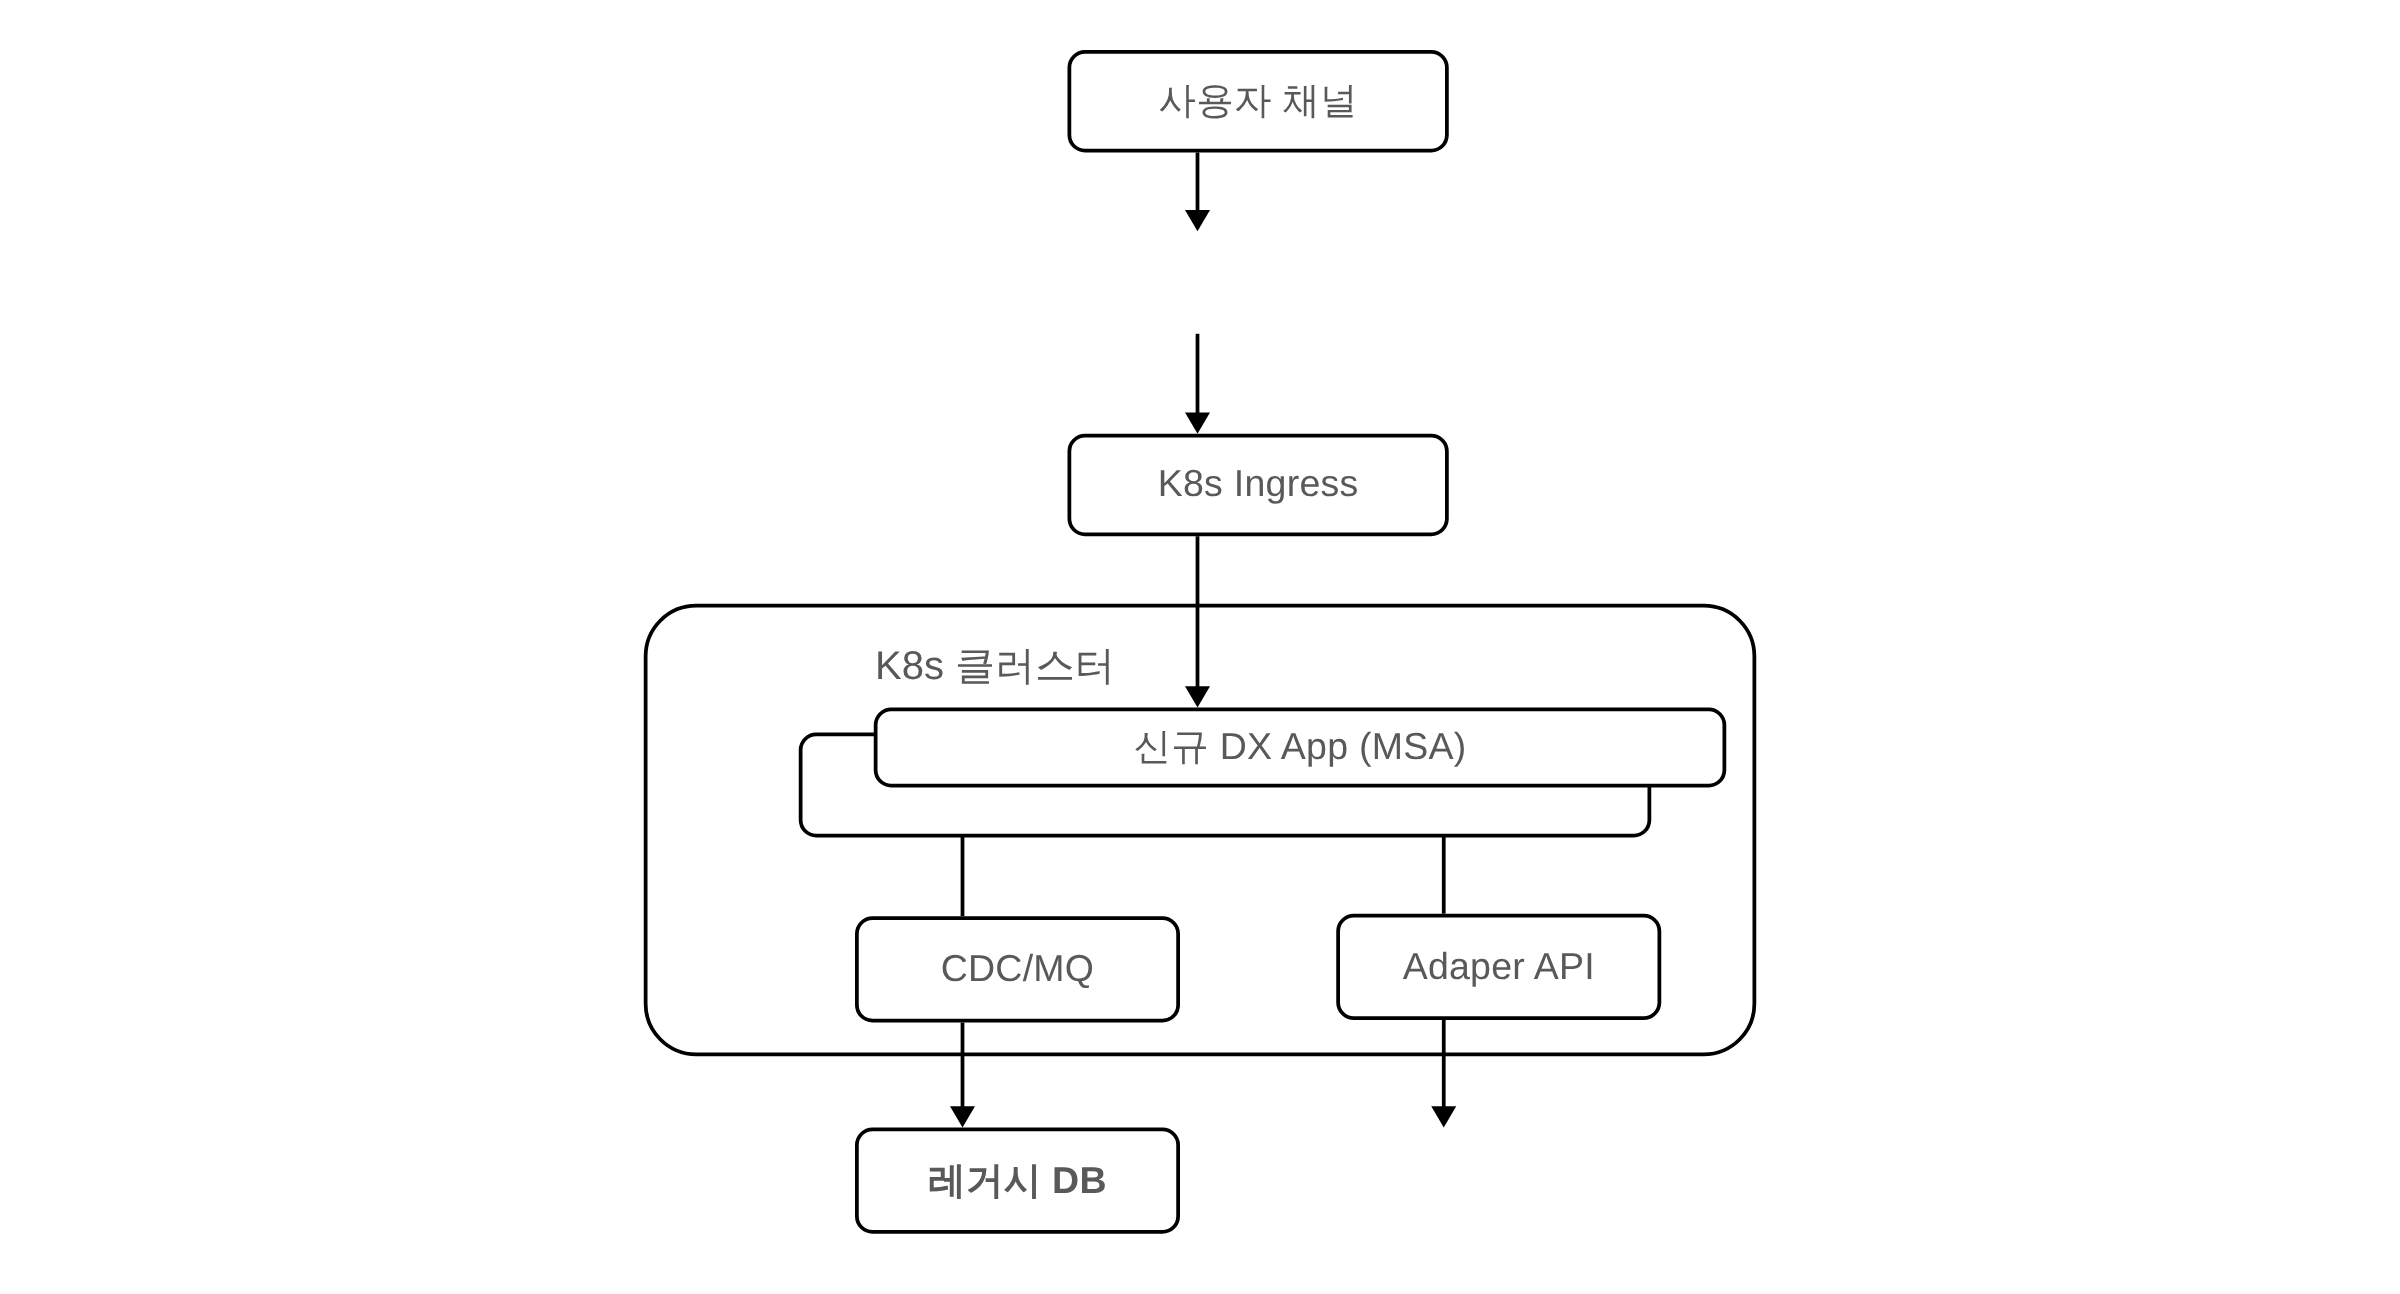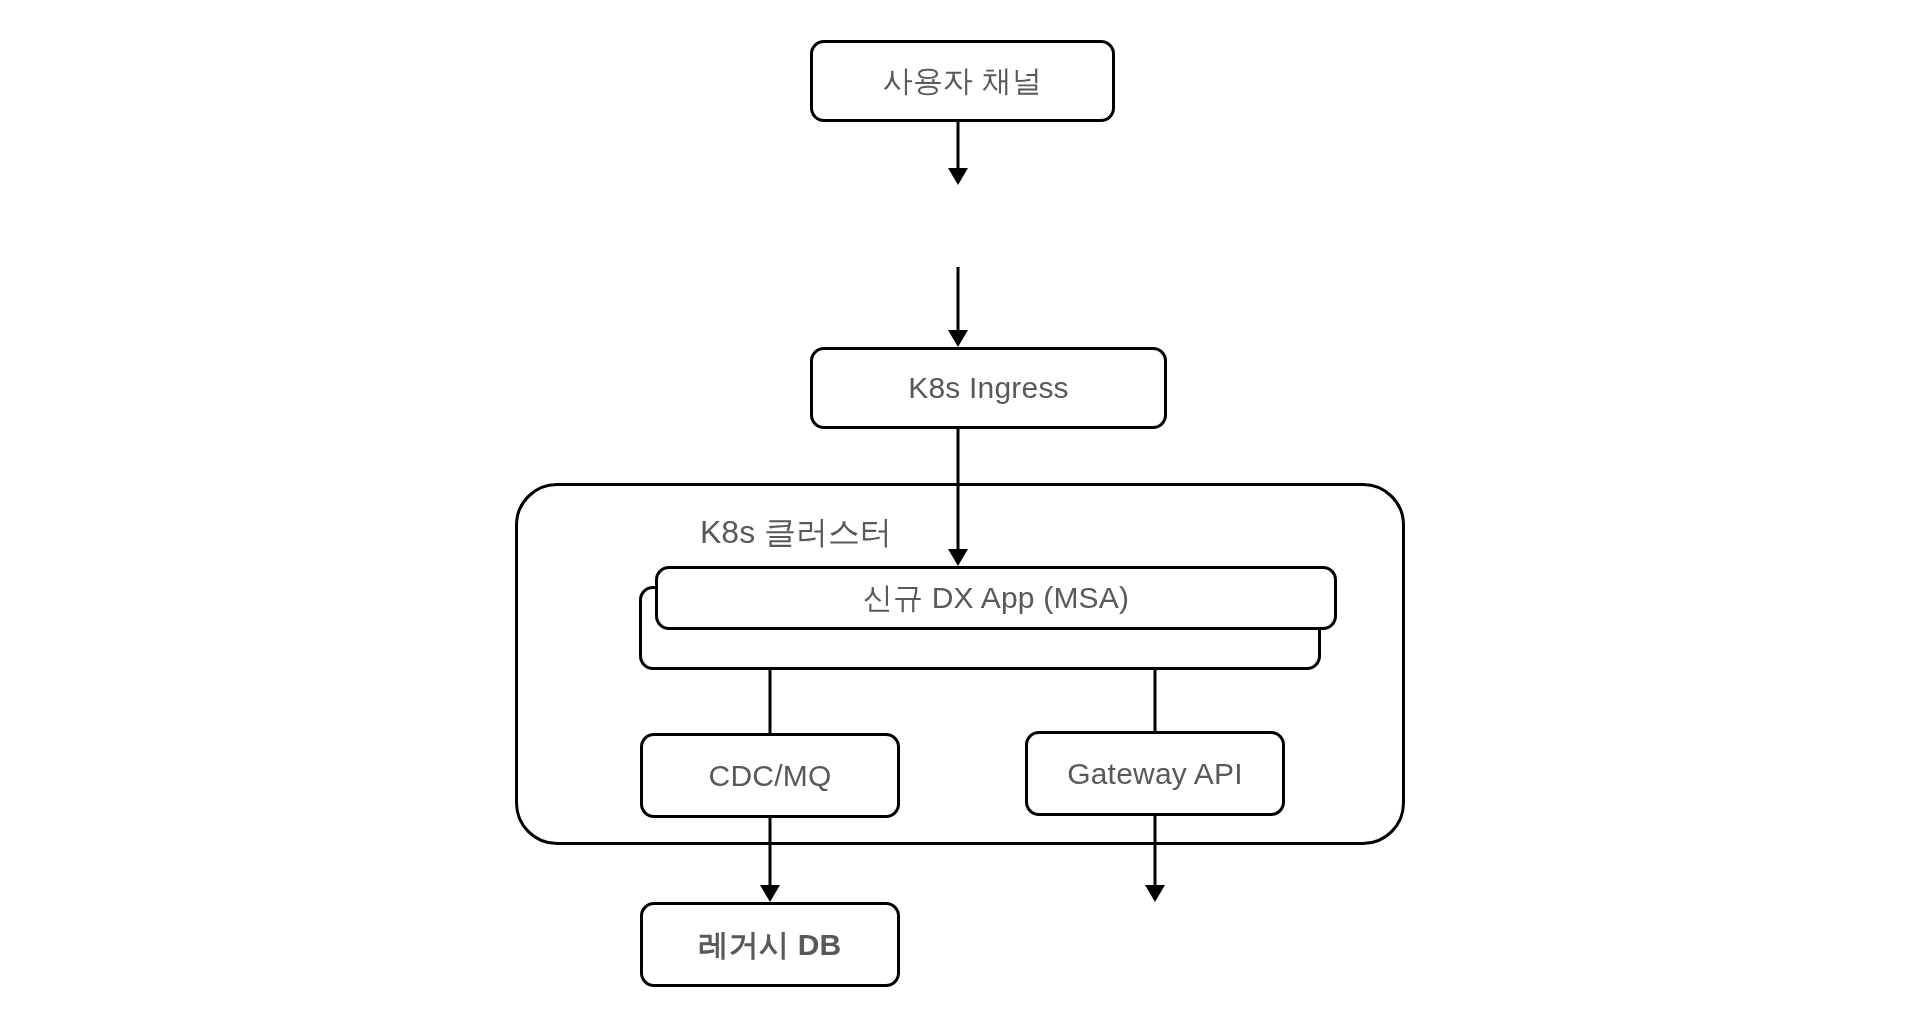"사용자 채널" .node { margin-left: none -> 44px }
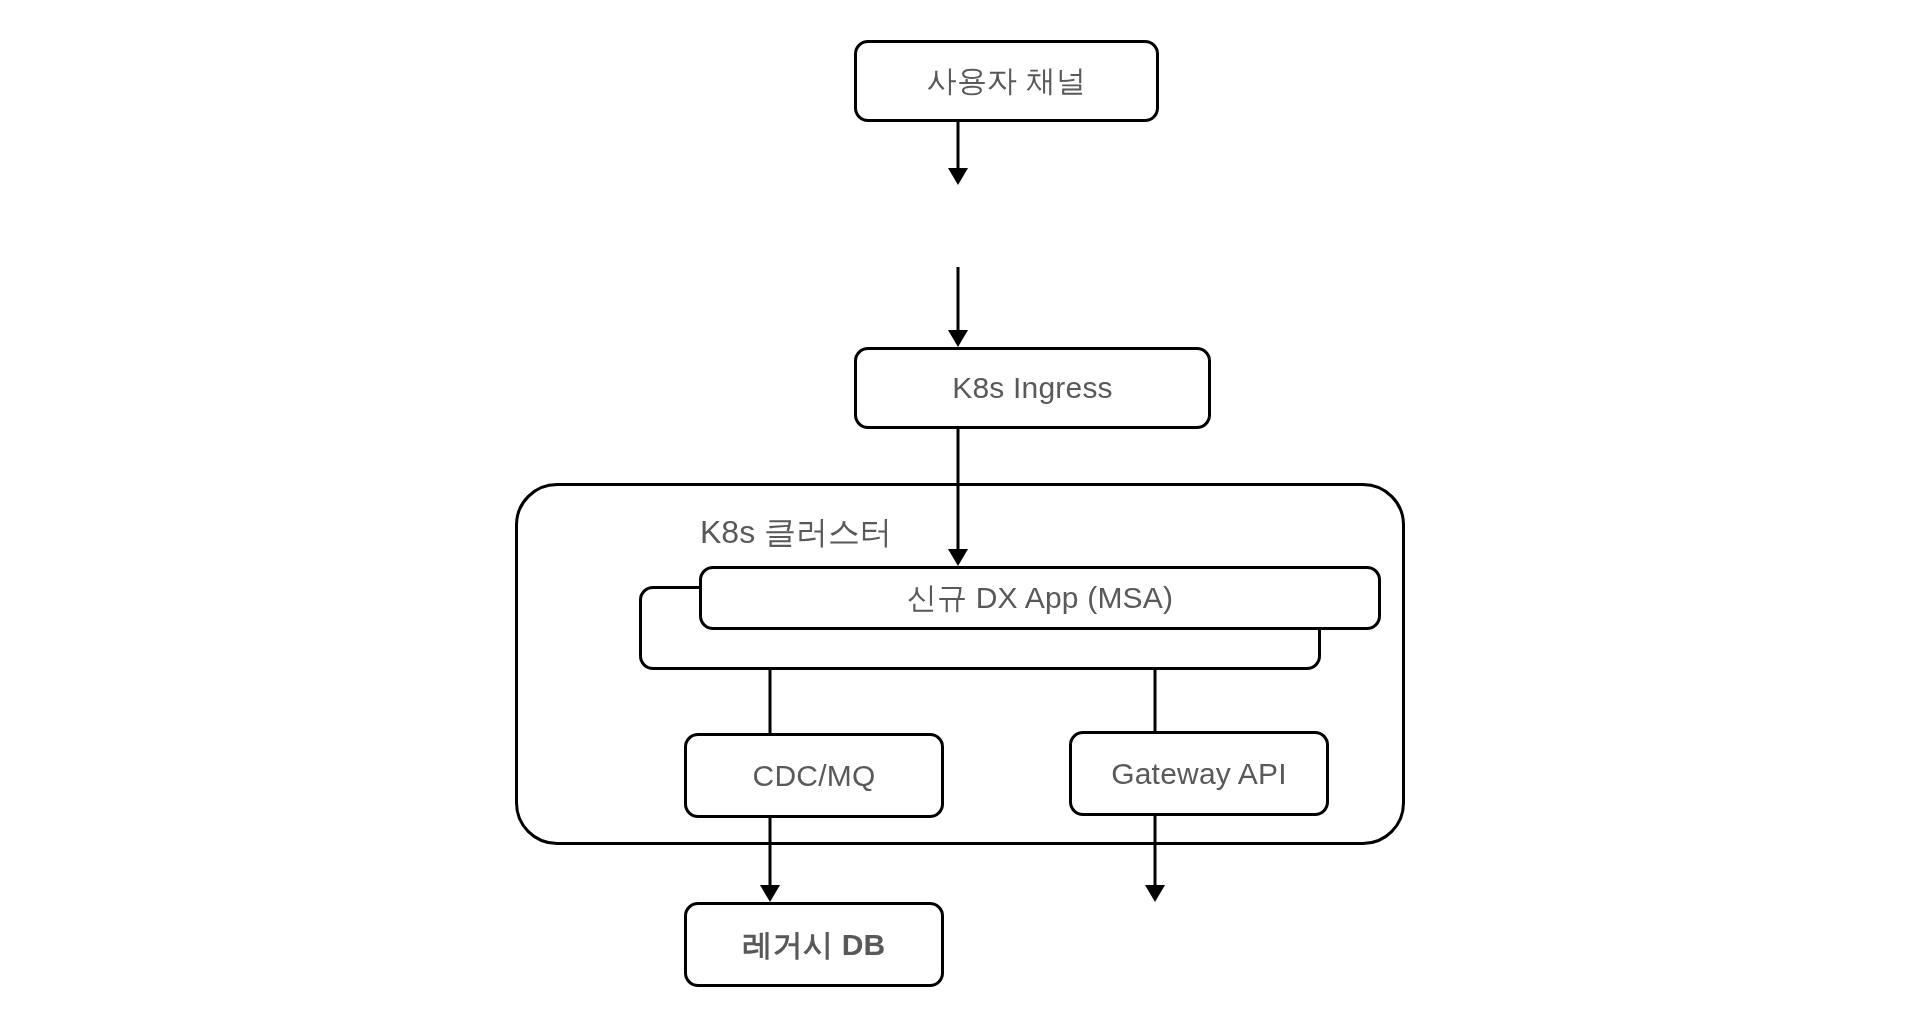"K8s Ingress" div.node { width: 357px -> 305px }
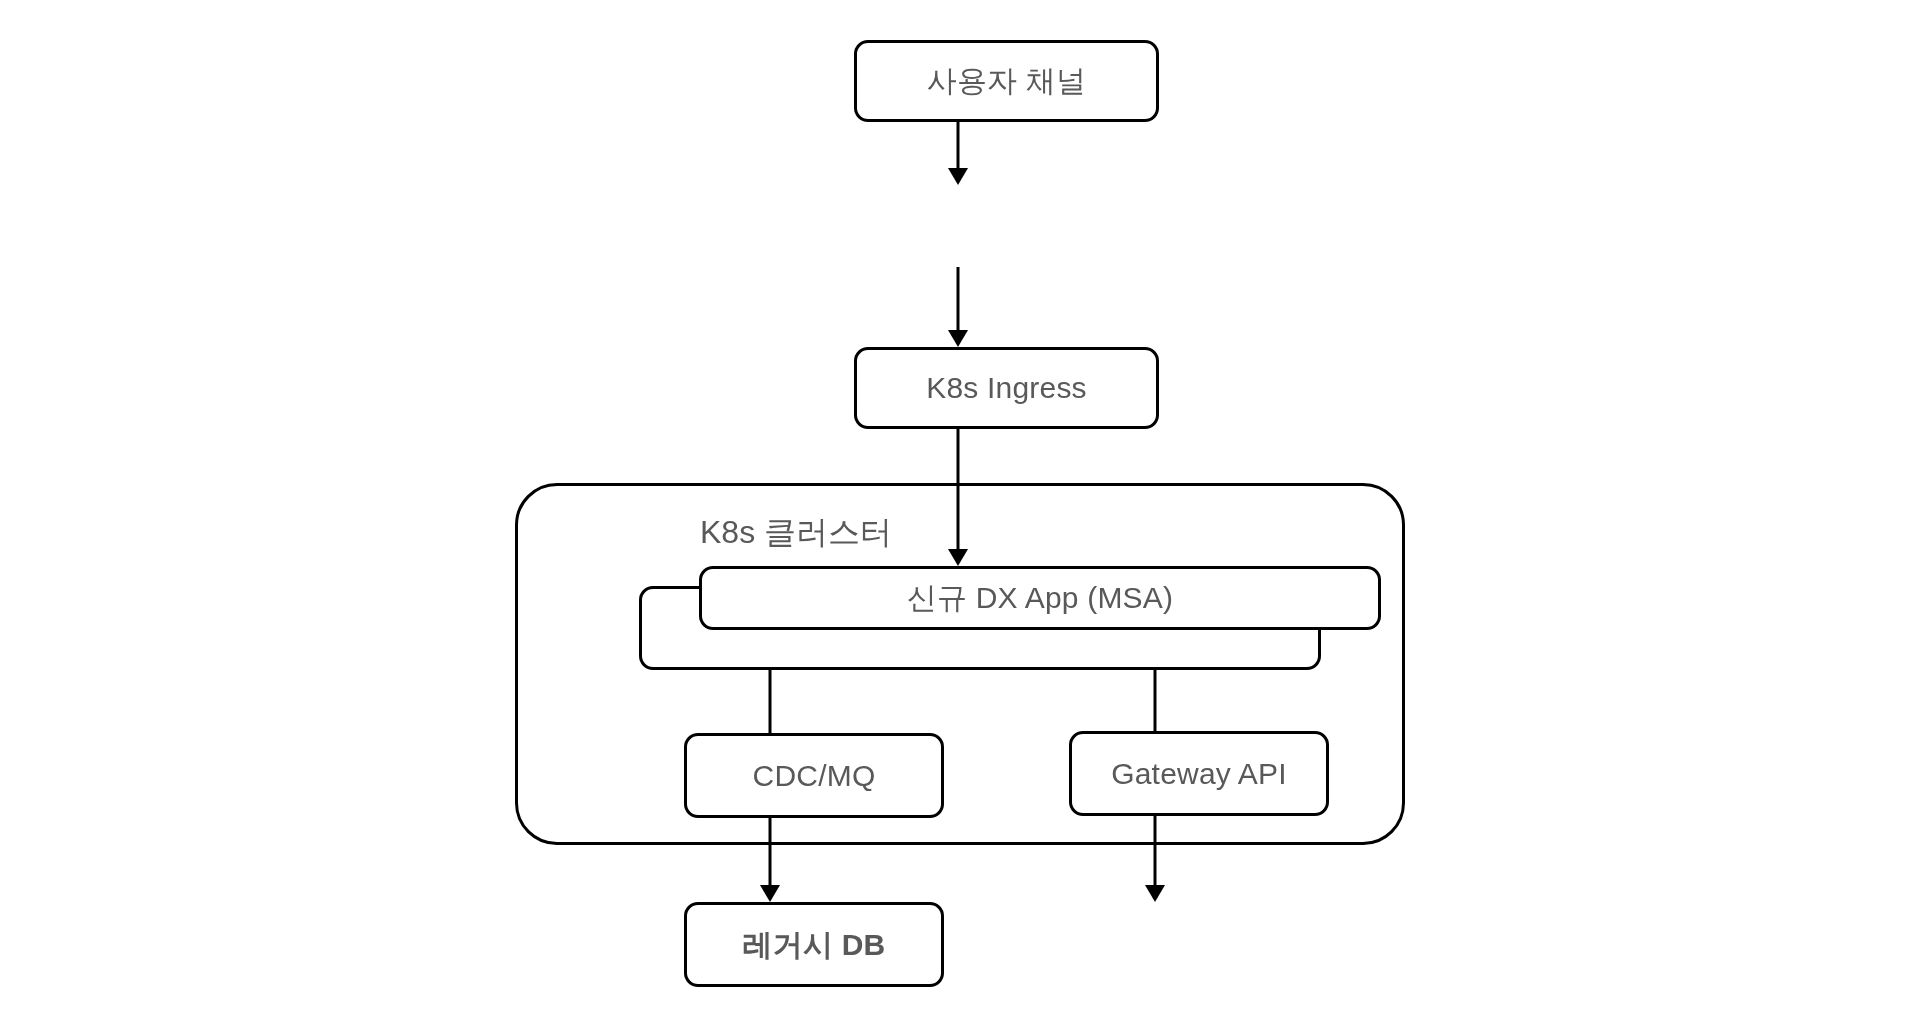"Gateway API" span.node-label { text: Gateway -> Adaper }
